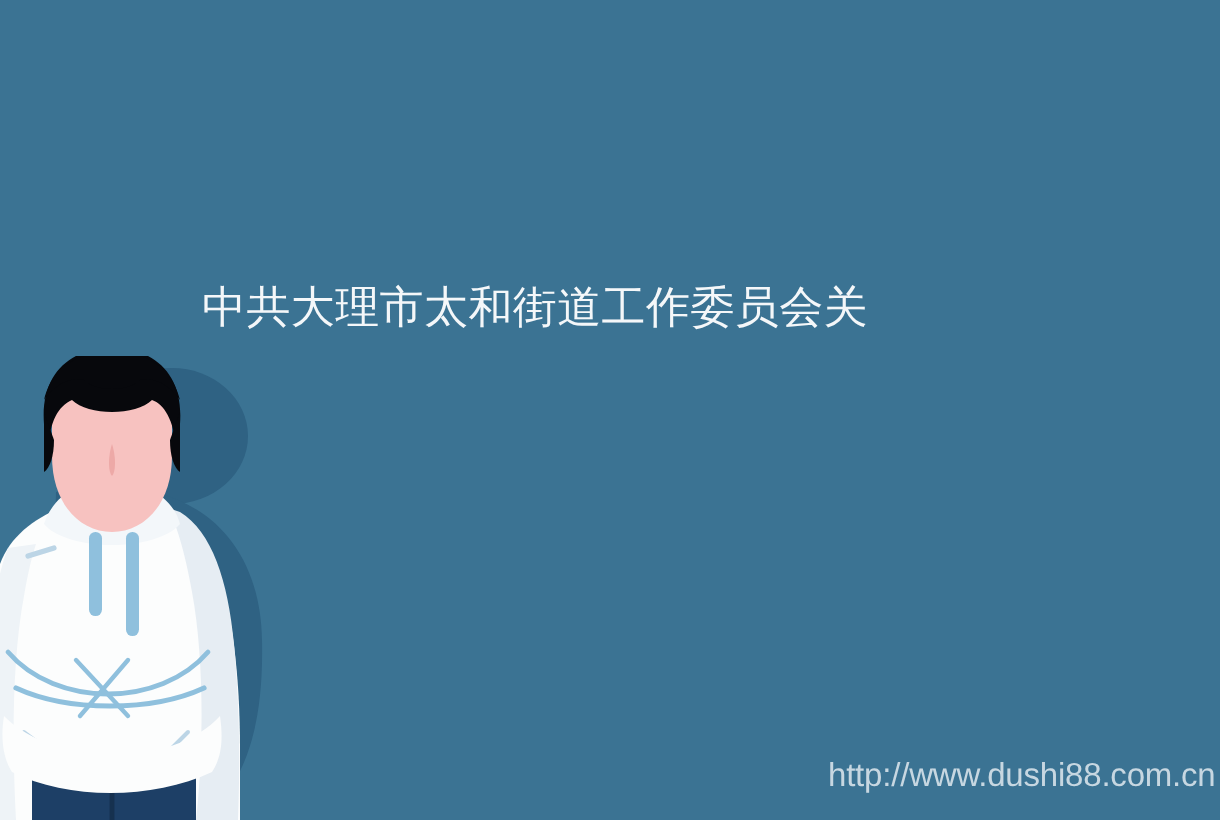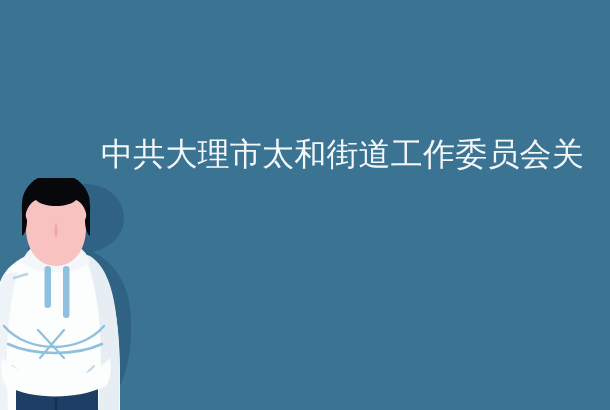"中共大理市太和街道工作委员会关" .title-line { font-size: 32px -> 22px; text-align: center -> none }
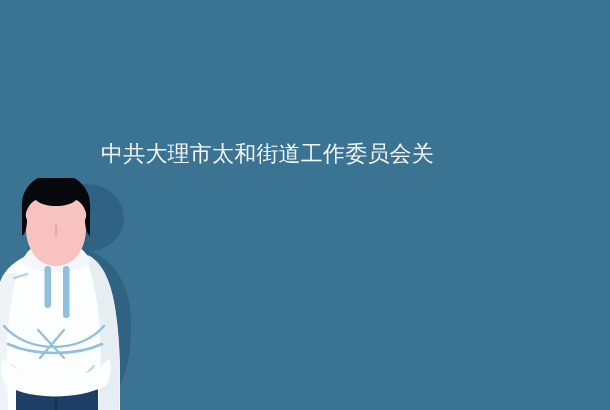"http://www.dushi88.com.cn" div { html: none -> <div>http://www.dushi88.com.cn</div> }
